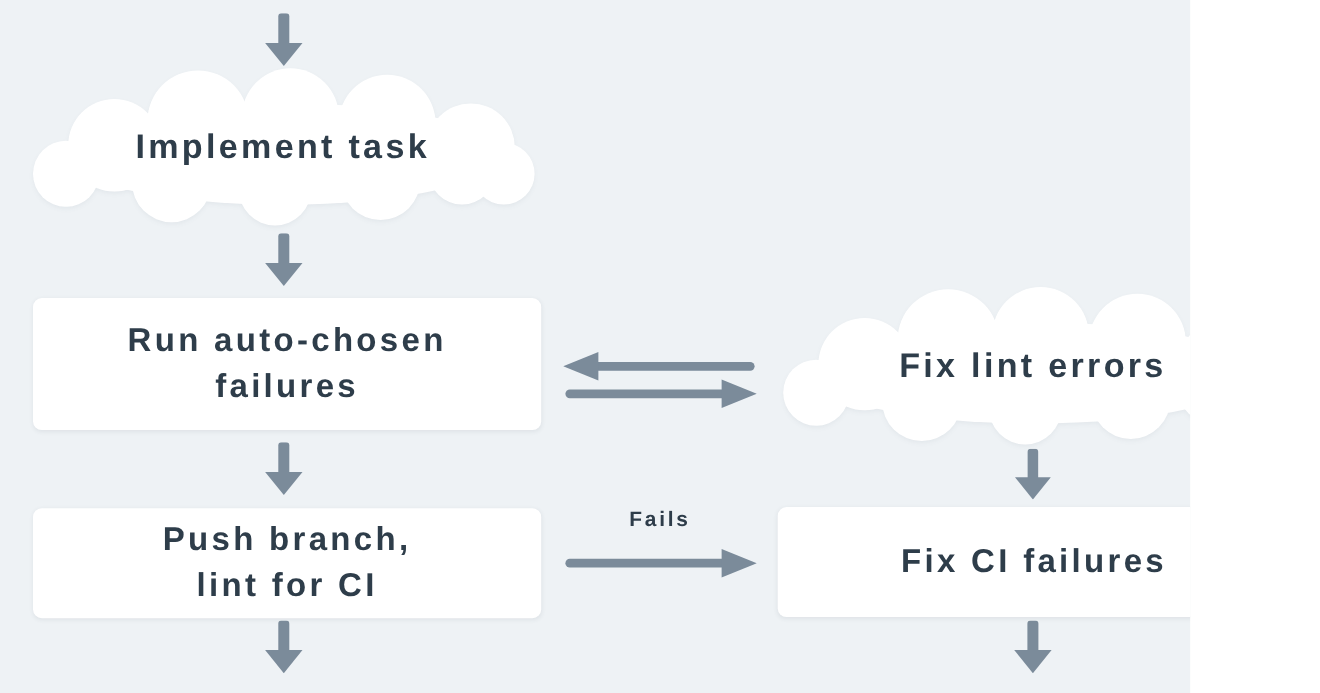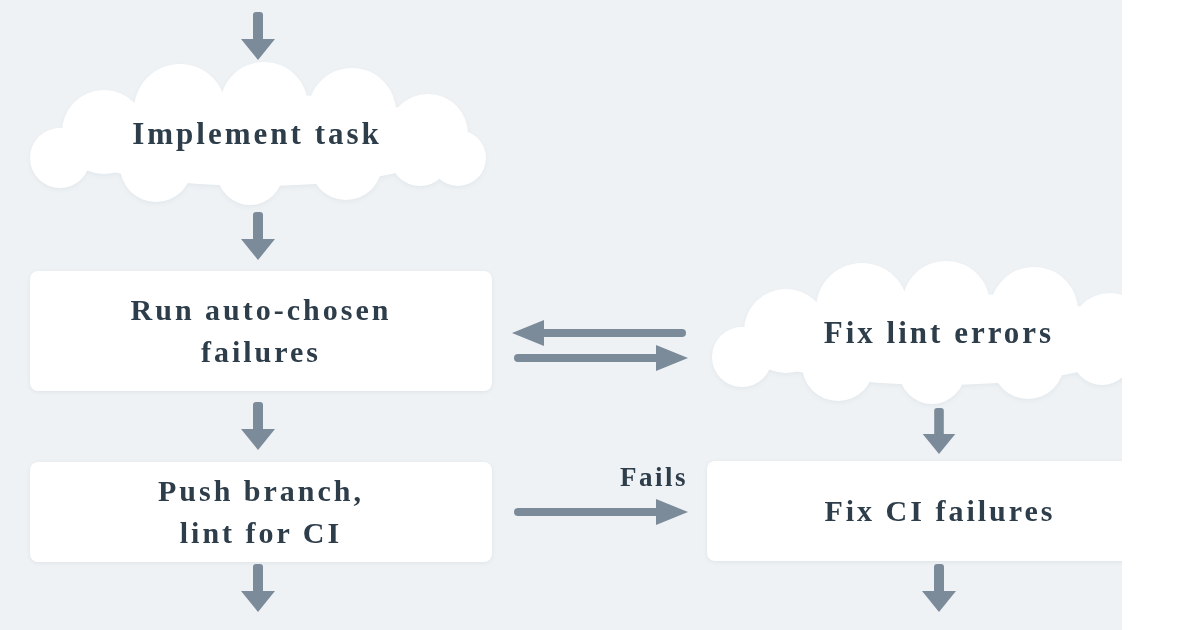"Implement task" .canvas { font-family: Liberation Serif, serif -> Liberation Sans, sans-serif; padding-left: 40px -> none }
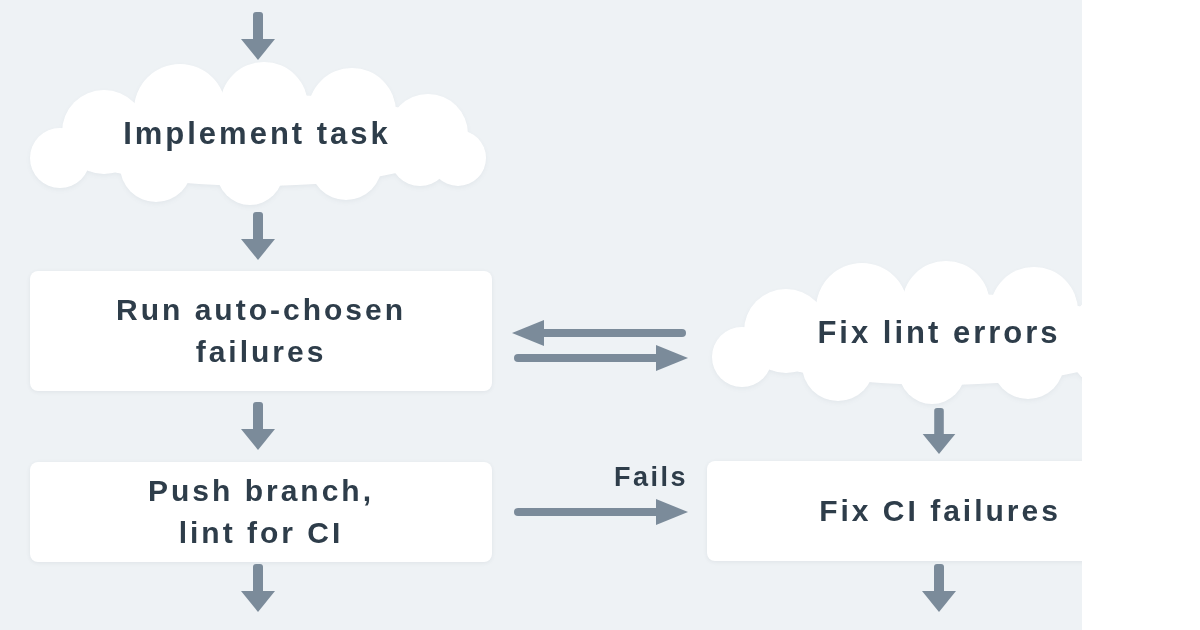"Fails" .edge-label { font-size: 27px -> 19px; text-align: right -> center }
